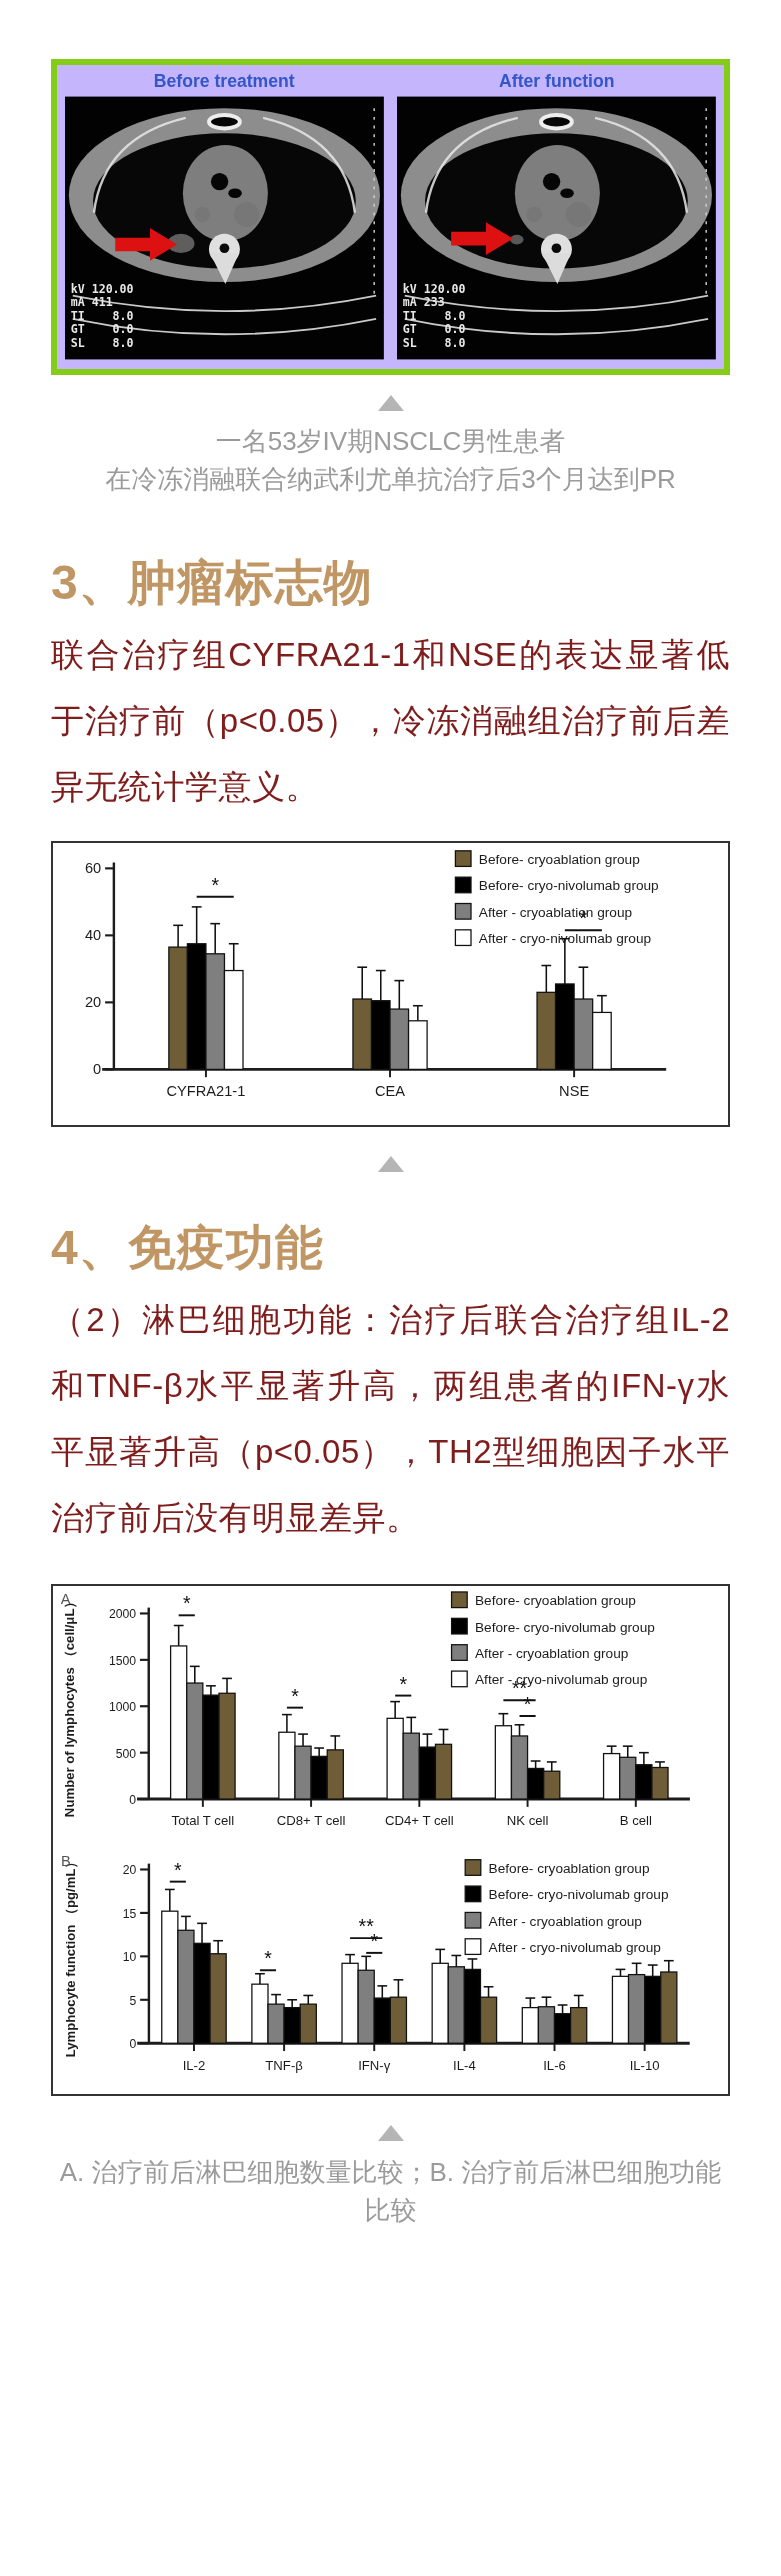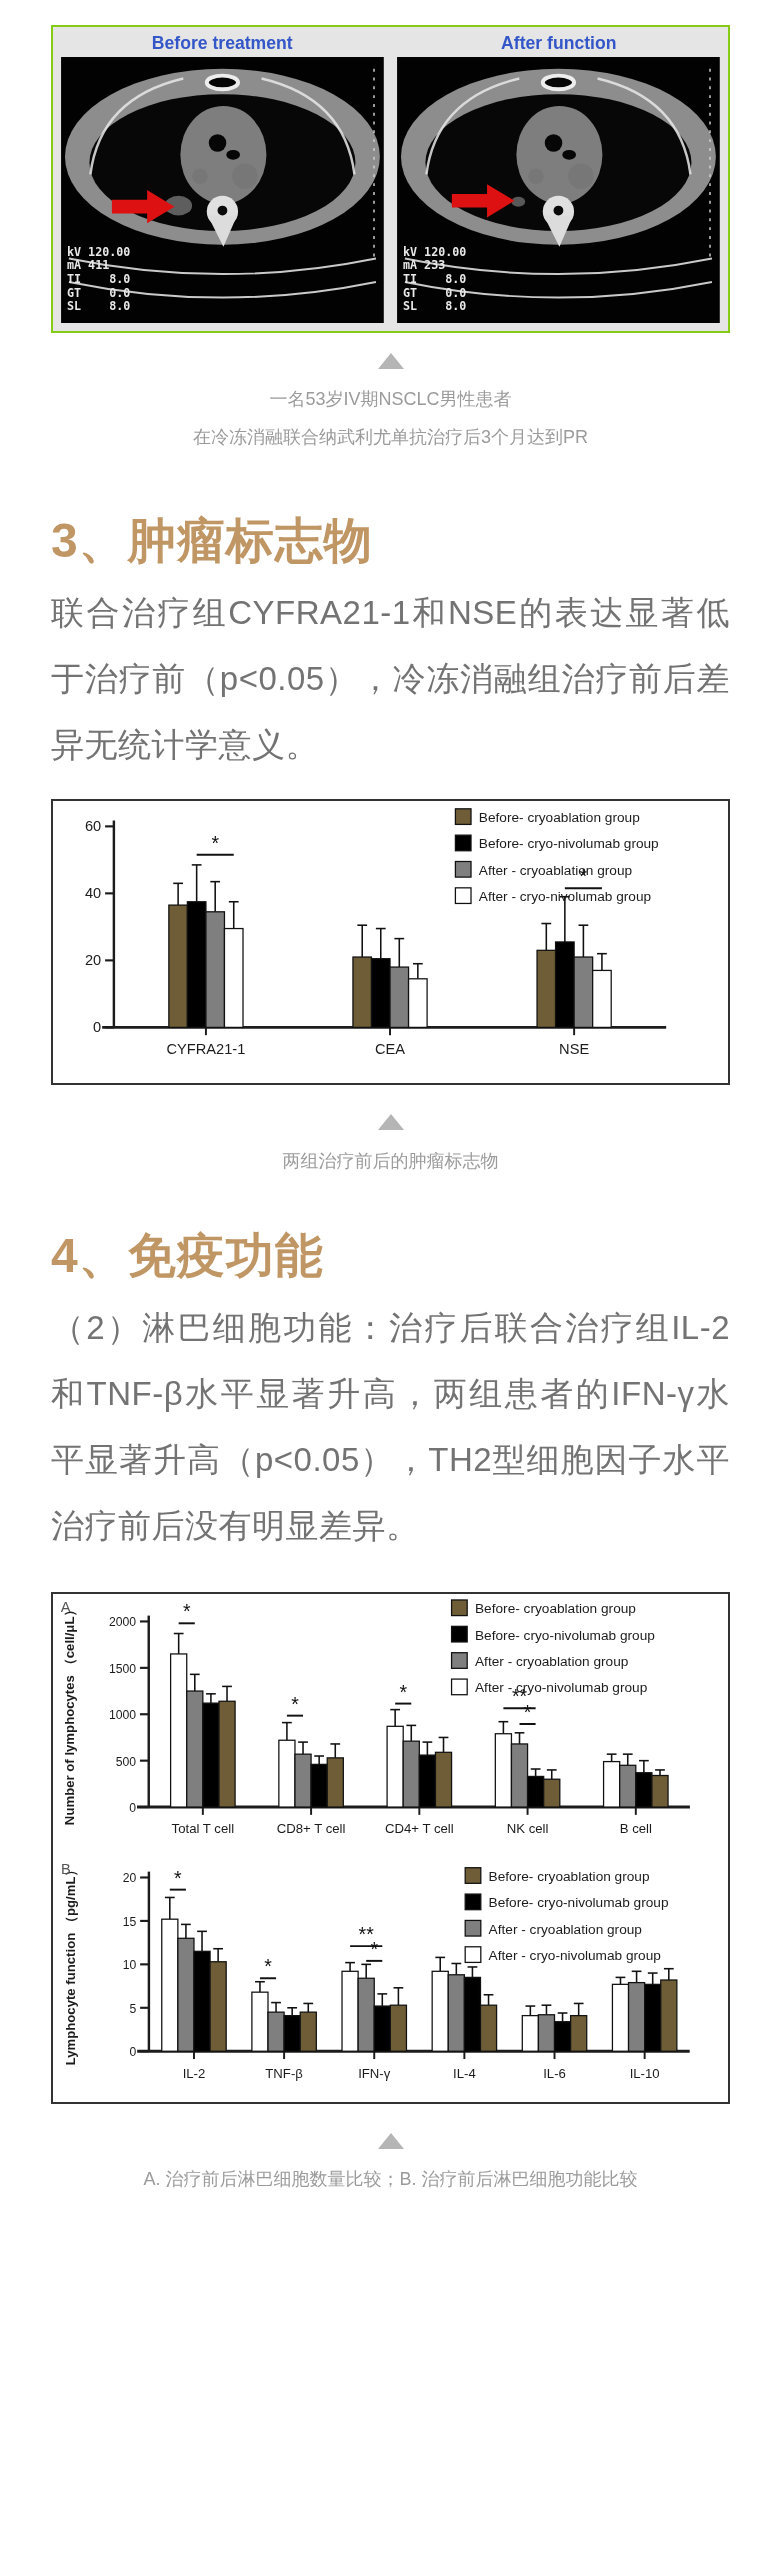"Before treatment" .ct-figure { background: #e5e5e5 -> #c4b5fd; border: 2px solid #84cc16 -> 6px solid #84cc16; margin-top: 25px -> 59px }
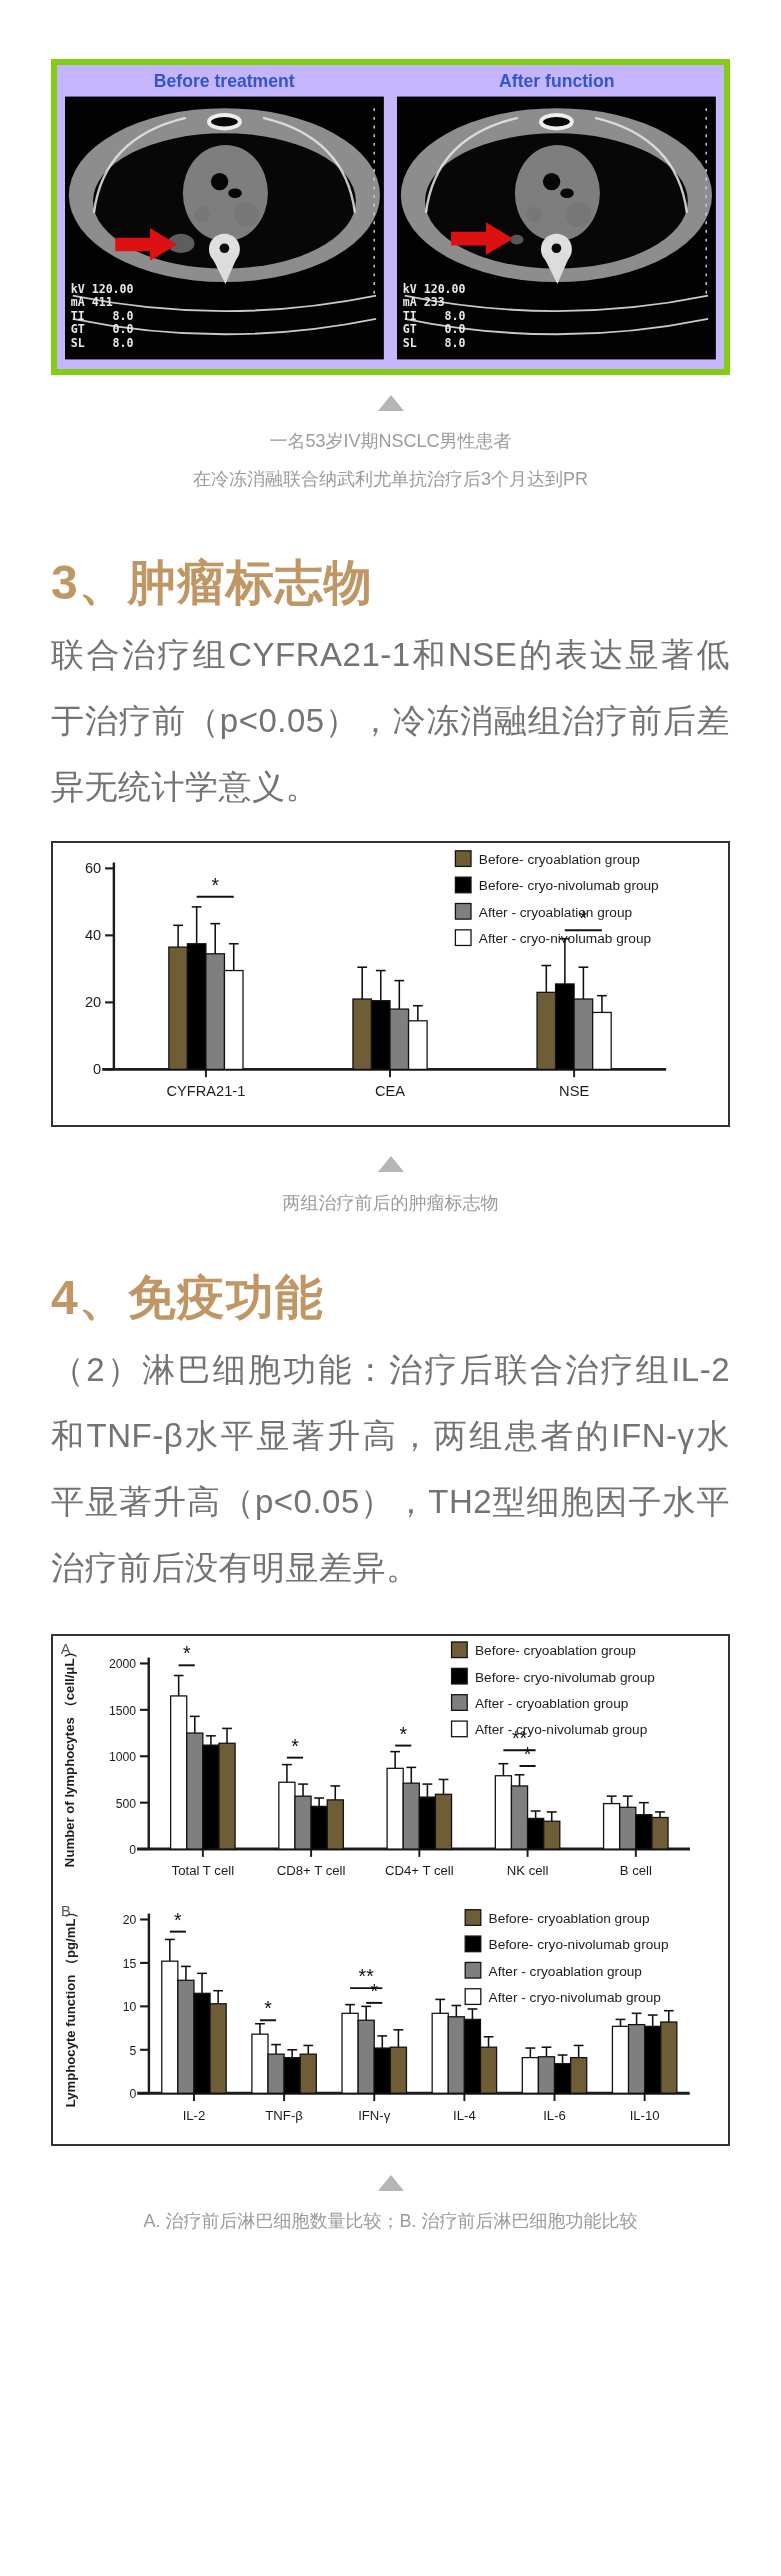"一名53岁IV期NSCLC男性患者" .cap { font-size: 18px -> 26px }
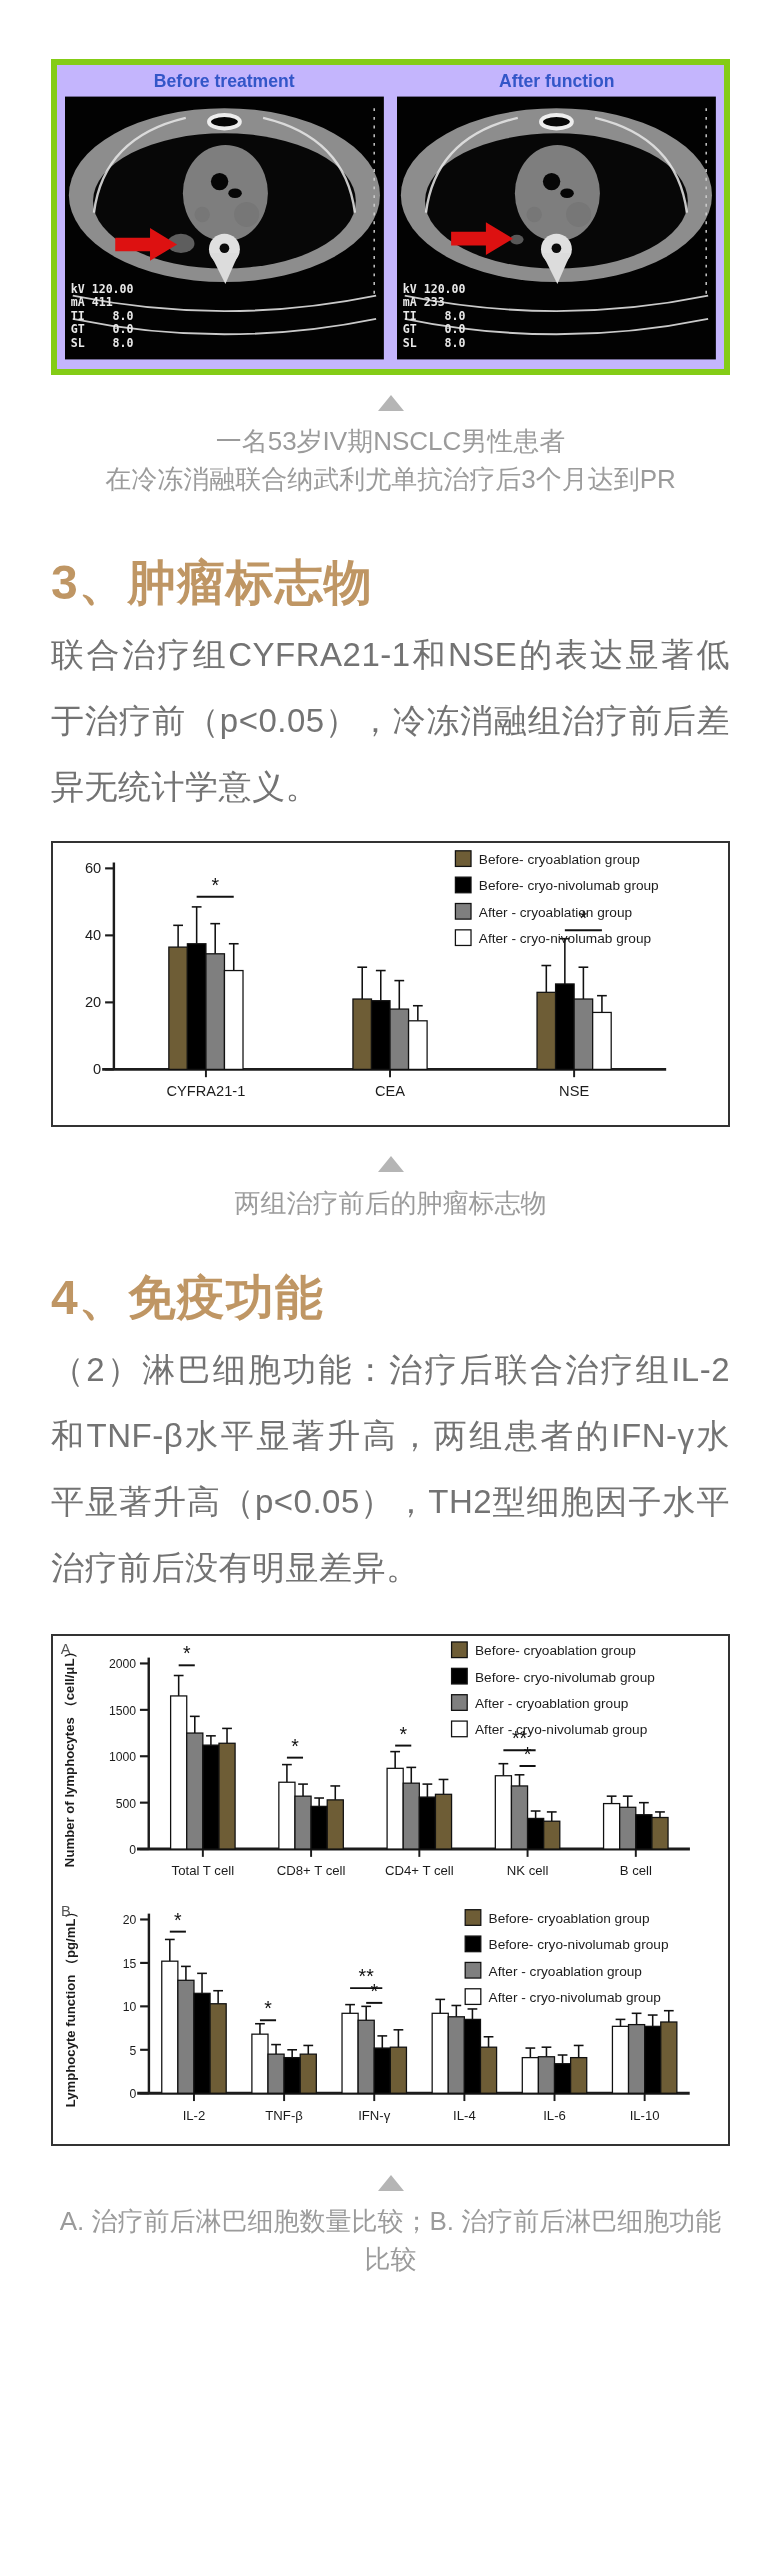"联合治疗组CYFRA21-1和NSE的表达显著低于治疗前（p<0.05），冷冻消" p.body-text { color: #737373 -> #7f1d1d }
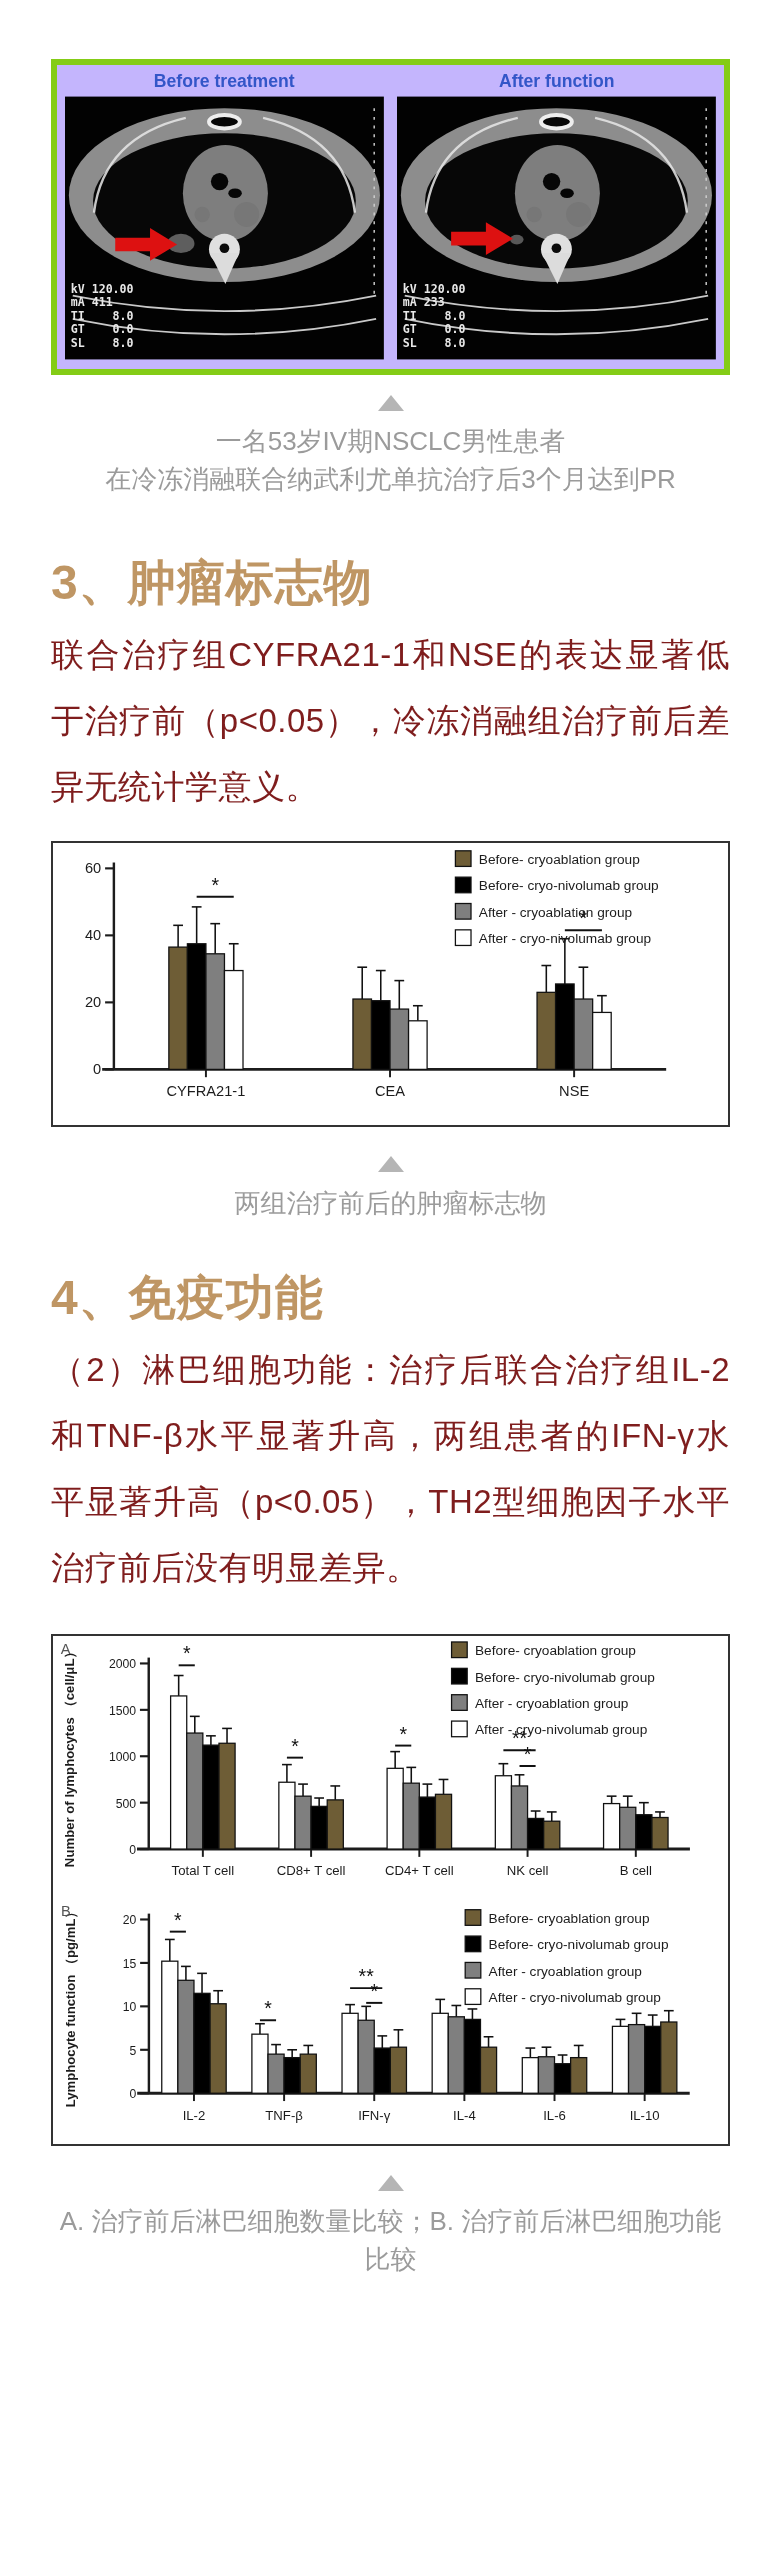"两组治疗前后的肿瘤标志物" div.cap { html: <div>两组治疗前后的肿瘤标志物</div> -> none }
